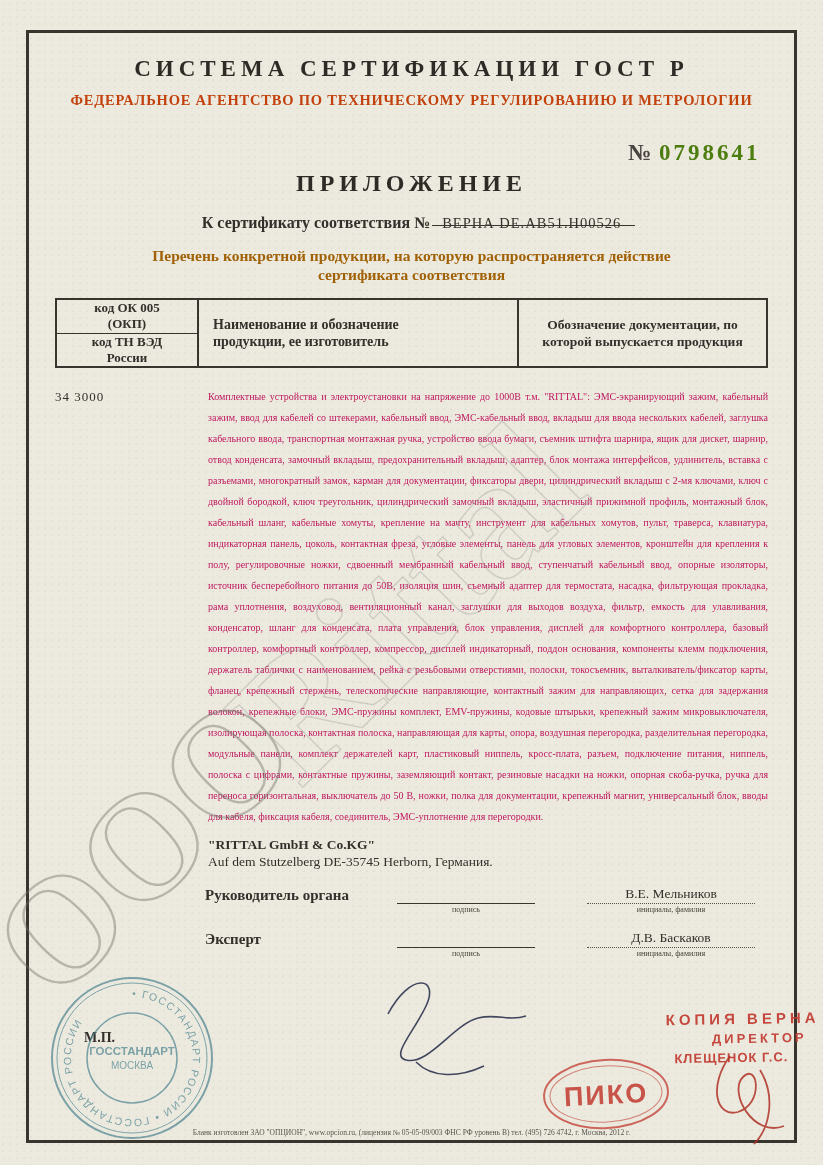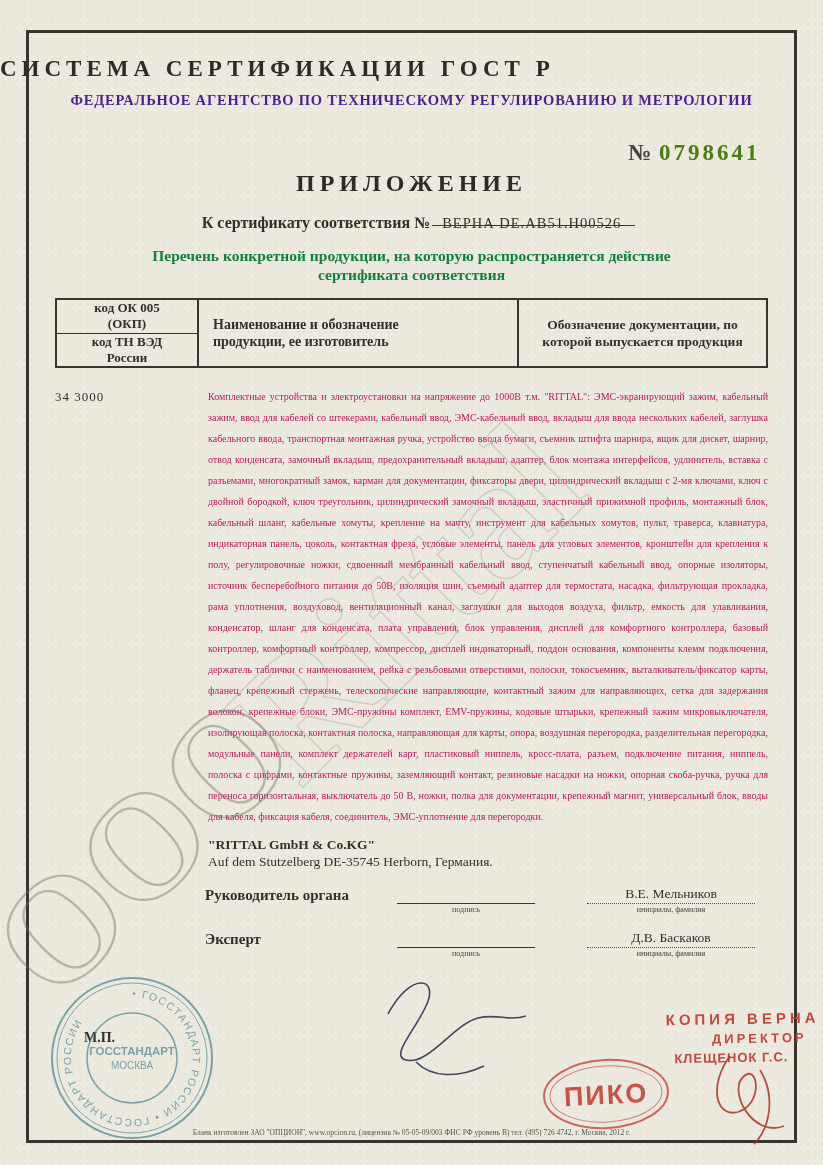"СИСТЕМА СЕРТИФИКАЦИИ ГОСТ Р" .hdr1 { text-align: none -> center }
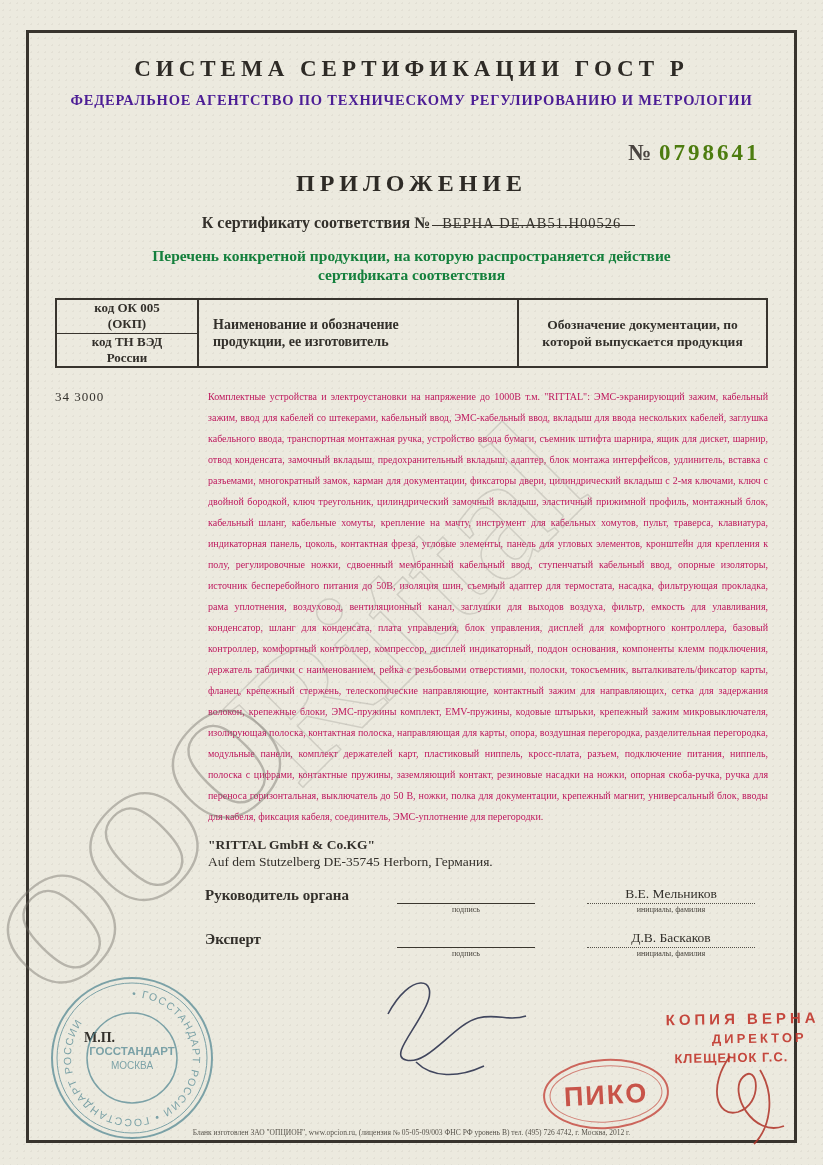"ФЕДЕРАЛЬНОЕ АГЕНТСТВО ПО ТЕХНИЧЕСКОМУ" .hdr2 { color: #4c1d95 -> #c2410c }
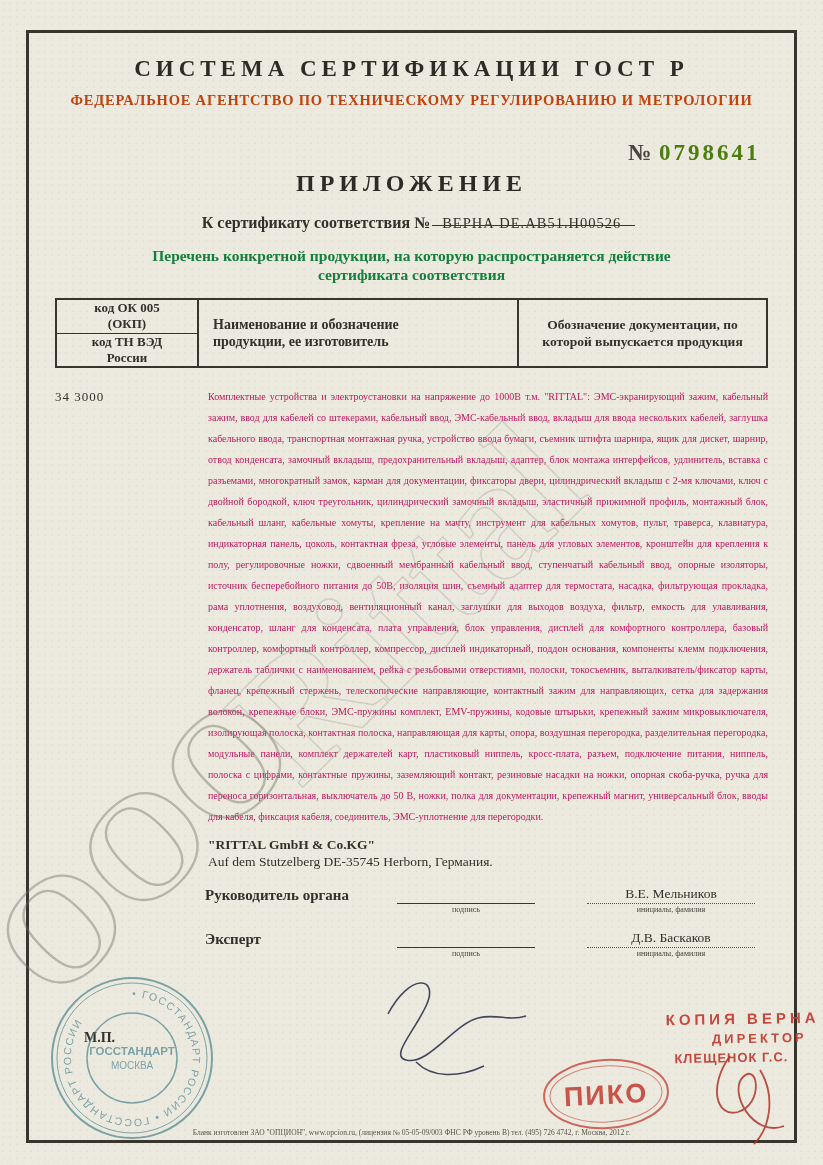"Перечень конкретной продукции, на" .desc div { color: #15803d -> #a16207 }
